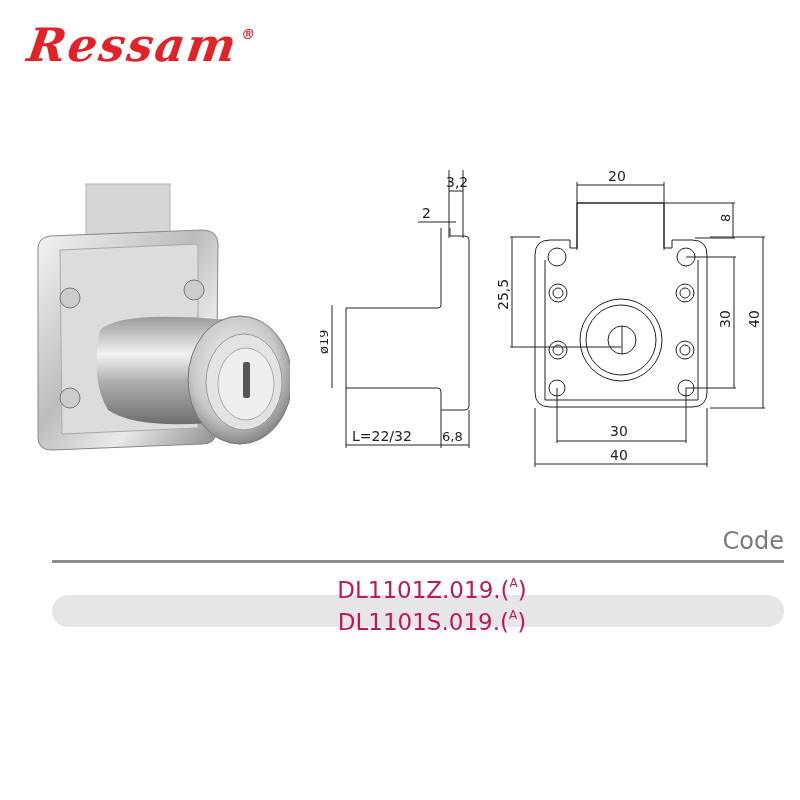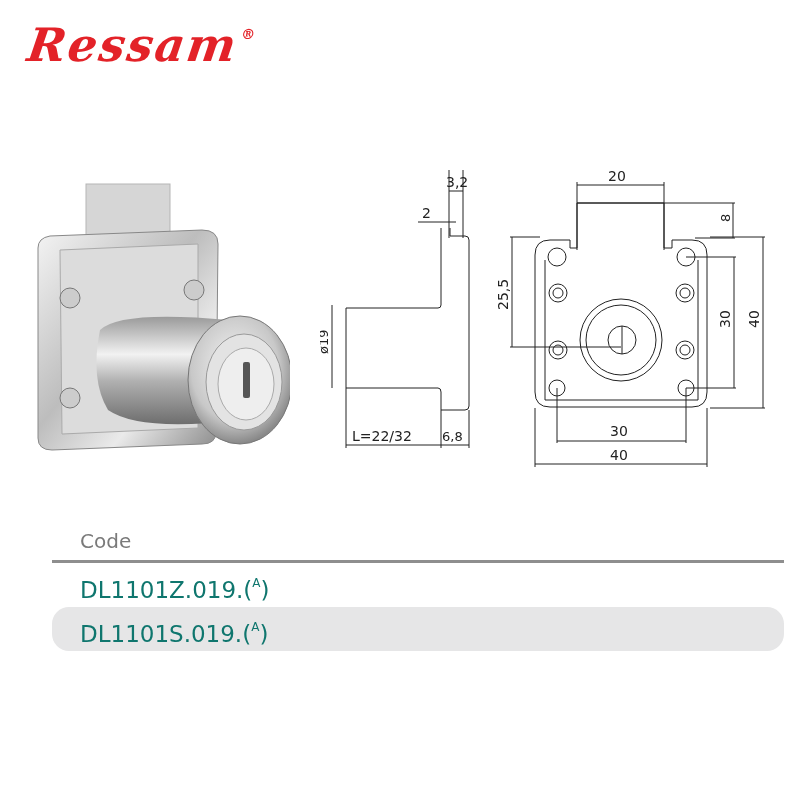"Code" .th { font-size: 20px -> 24px; text-align: none -> right }
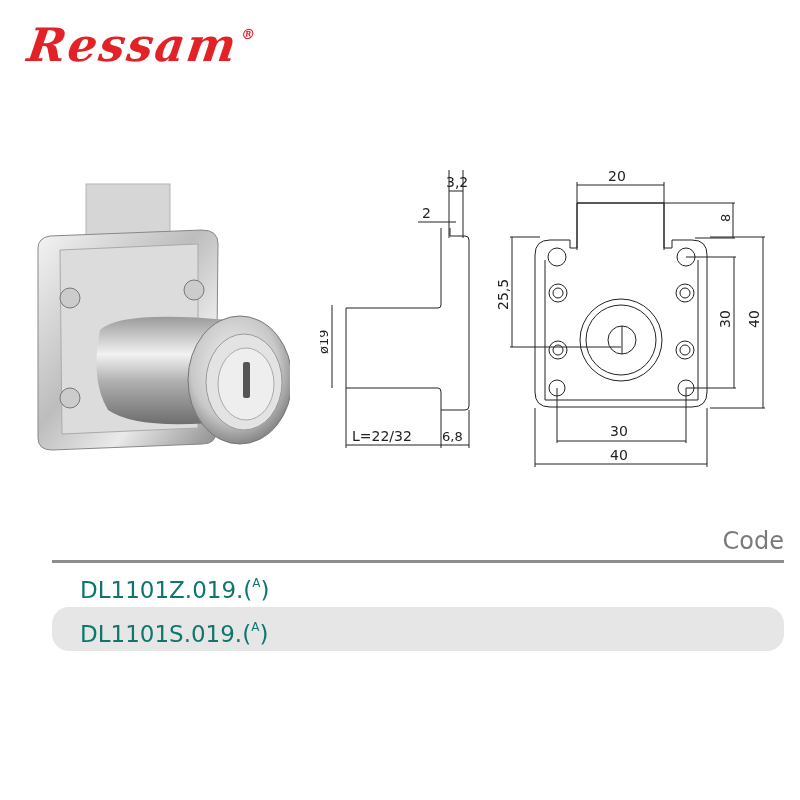"DL1101Z.019.(A)" .tr { color: #0f766e -> #be185d; height: 44px -> 32px; text-align: none -> center }
